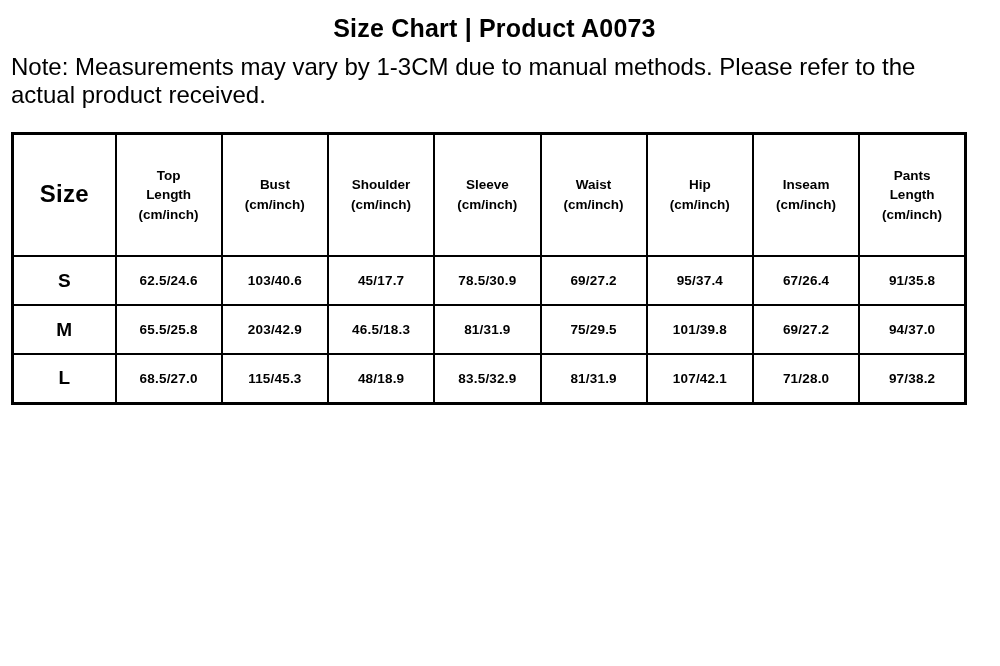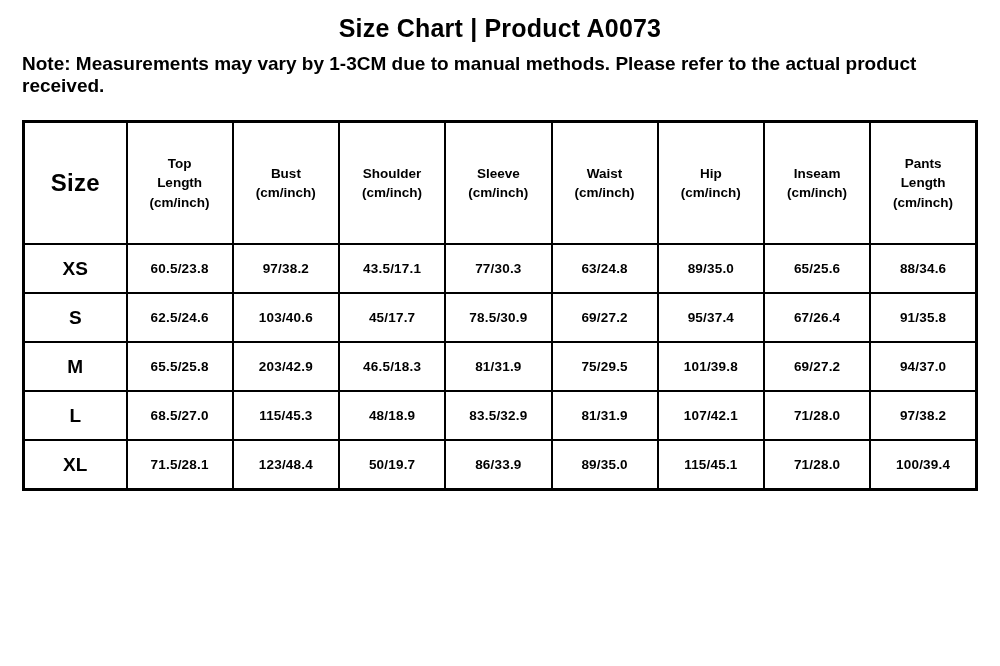"Size Chart | Product A0073" .page { padding: 14px 22px 0 22px -> 14px 22px 0 11px }
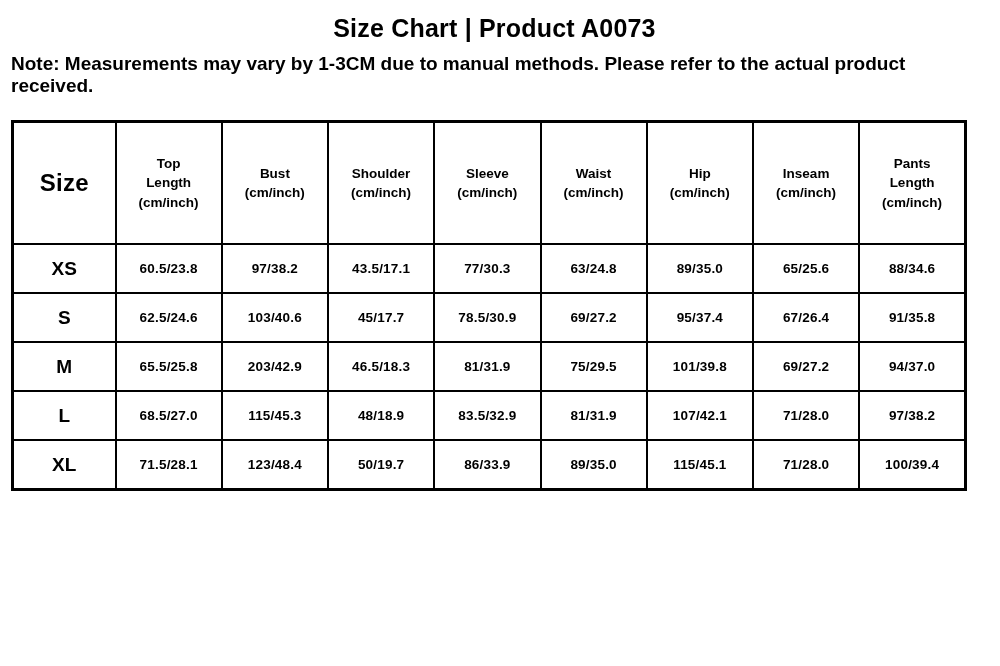"Note: Measurements may vary by" .note { font-size: 19px -> 24px; font-weight: 700 -> 400 }
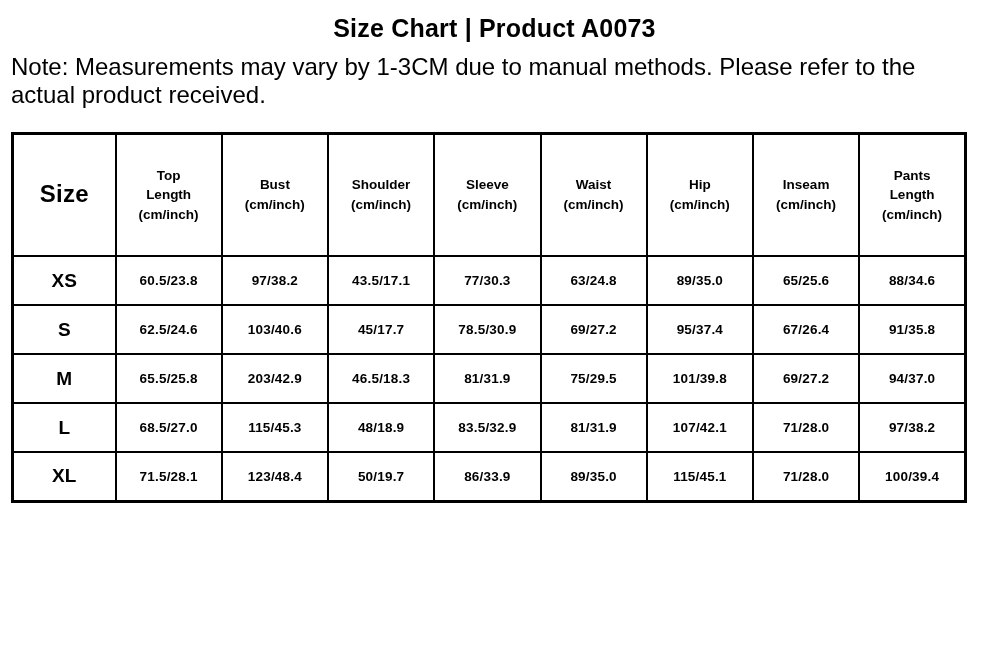"XS" tr { html: <tr> <th>XS</th> <td>60.5/23.8</td> <td>97/38.2</td> <td>43.5/17.1</td> <td>77/30.3</td> <td>63/24.8</td> <td>89/35.0</td> <td>65/25.6</td> <td>88/34.6</td> </tr> -> none }
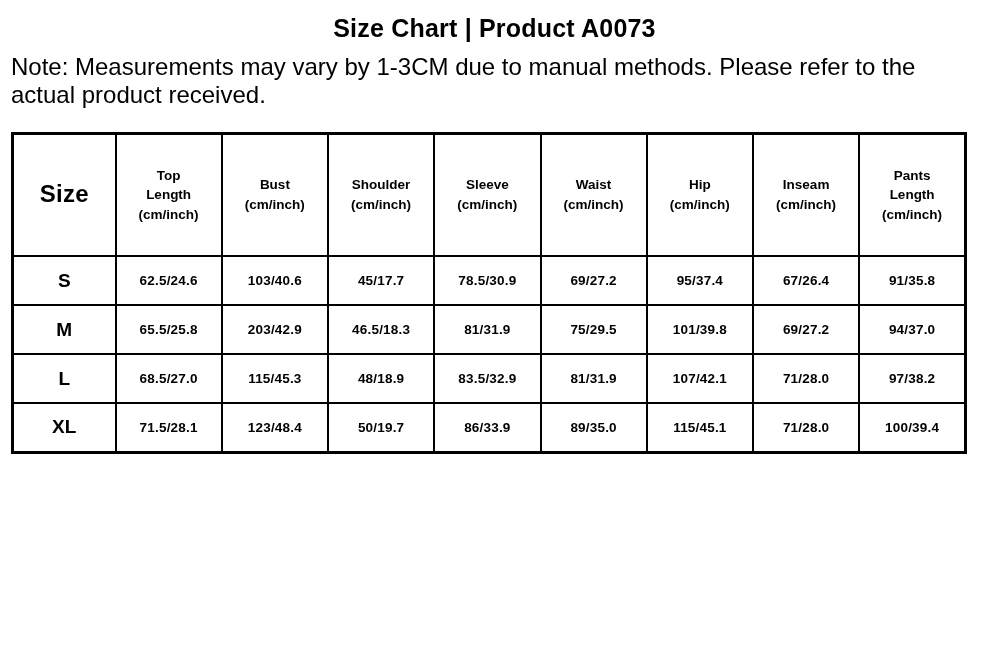"XL" tr { html: <tr> <th>XL</th> <td>71.5/28.1</td> <td>123/48.4</td> <td>50/19.7</td> <td>86/33.9</td> <td>89/35.0</td> <td>115/45.1</td> <td>71/28.0</td> <td>100/39.4</td> </tr> -> none }
